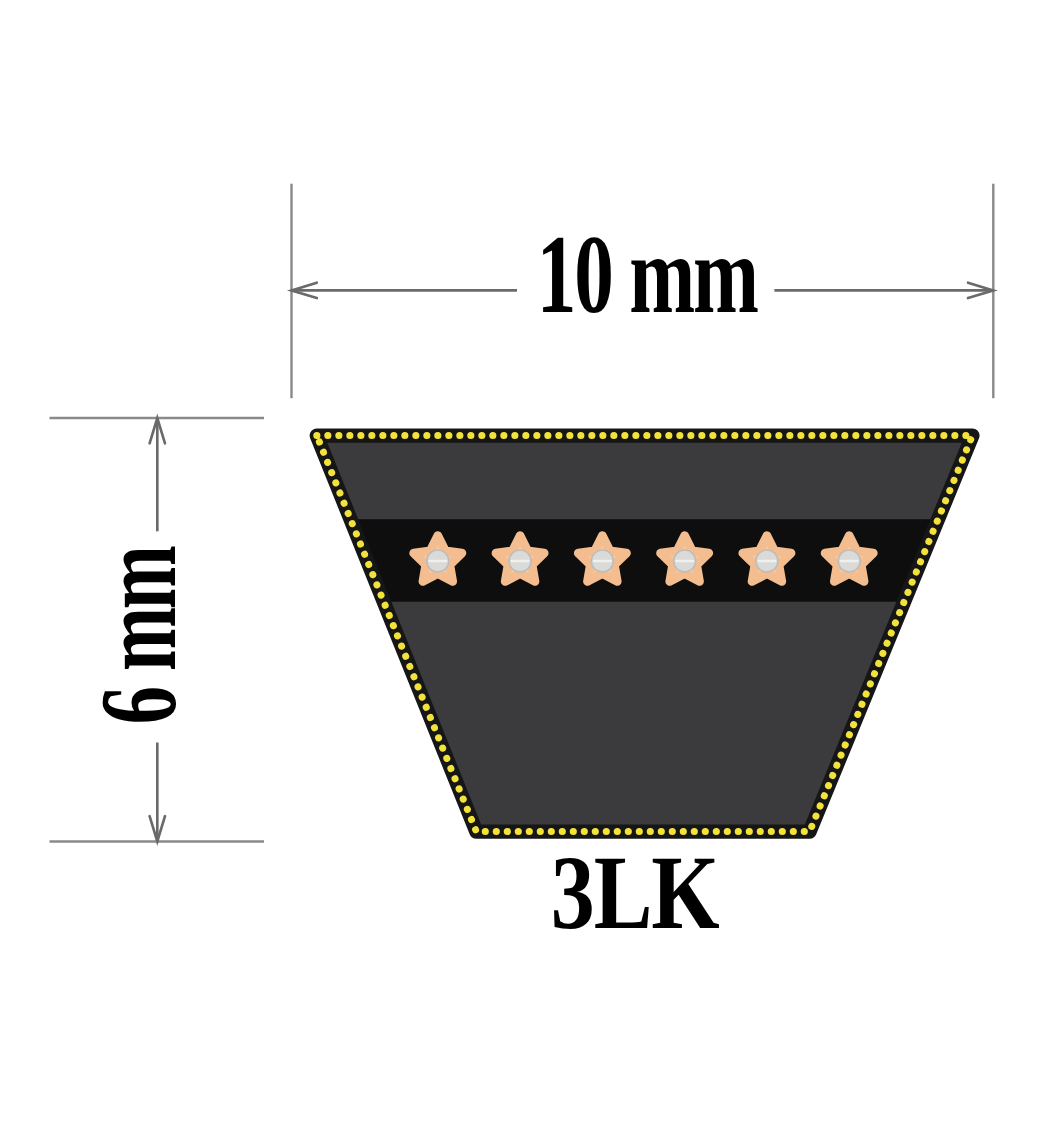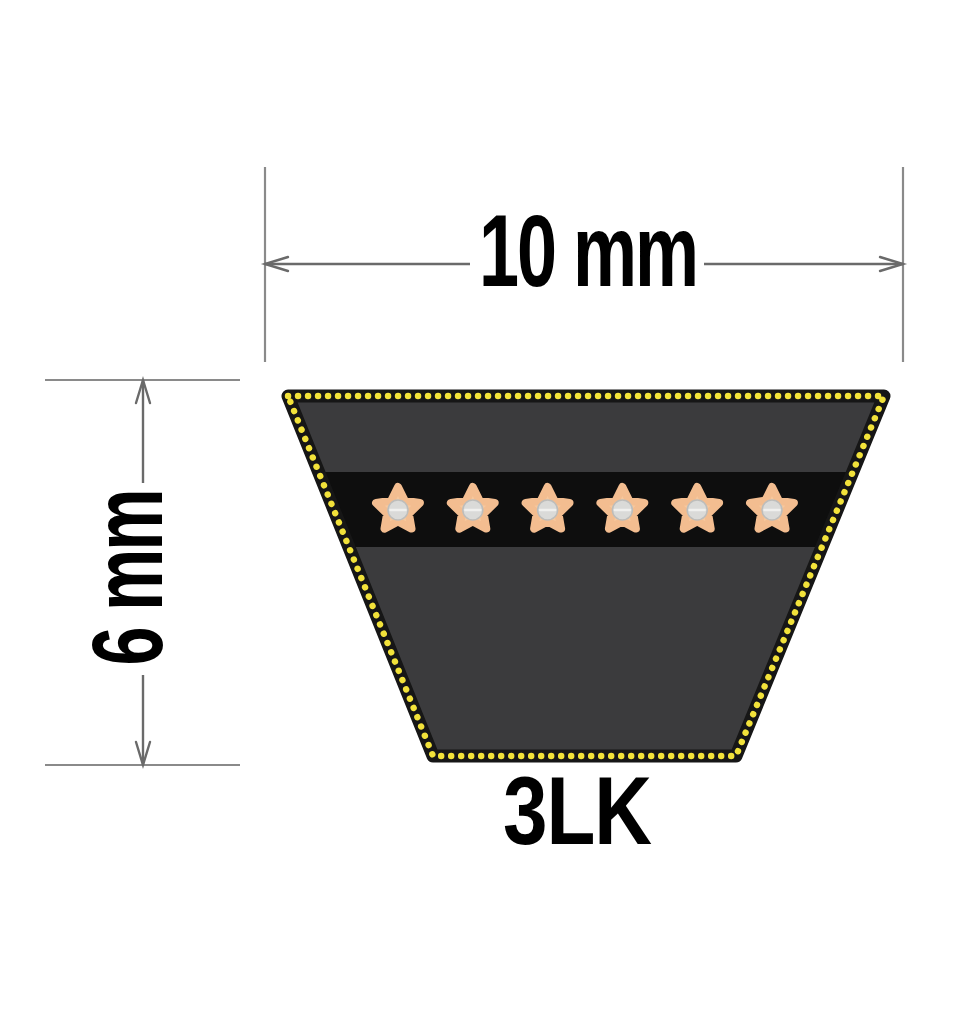"10 mm" .stage { font-family: Liberation Sans, sans-serif -> Liberation Serif, serif }
